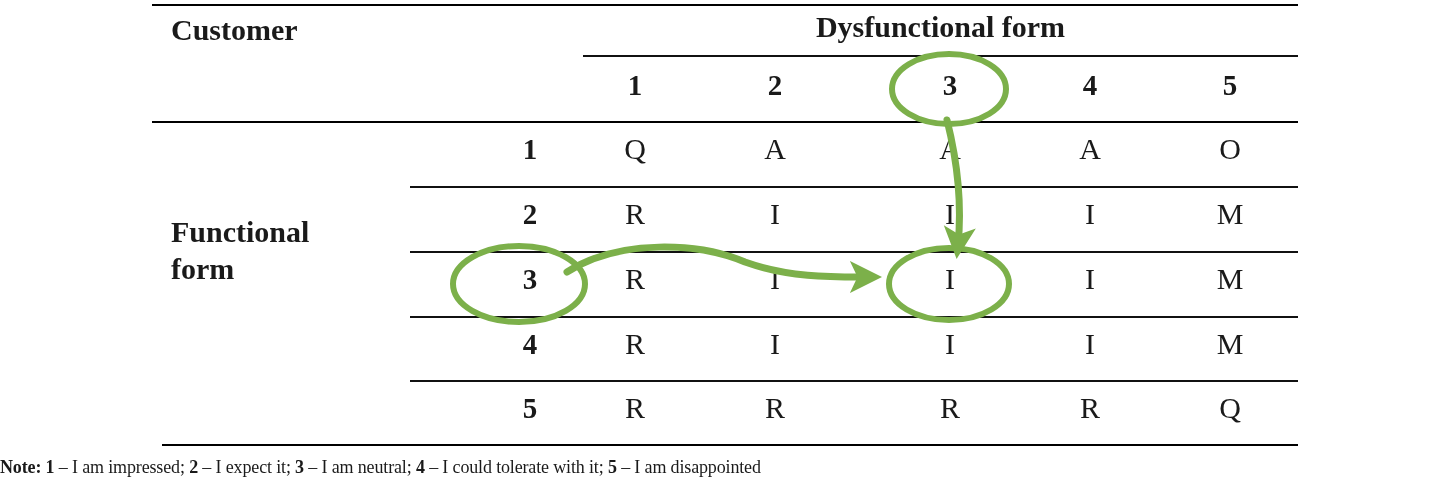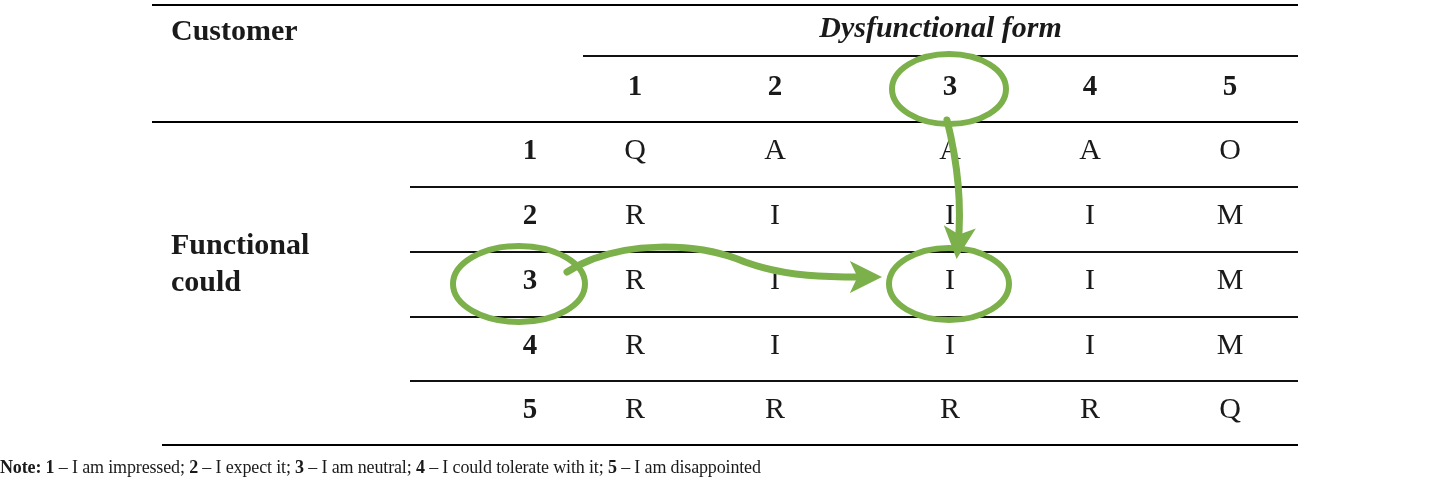"Dysfunctional form" .grouphead { font-style: italic -> none }
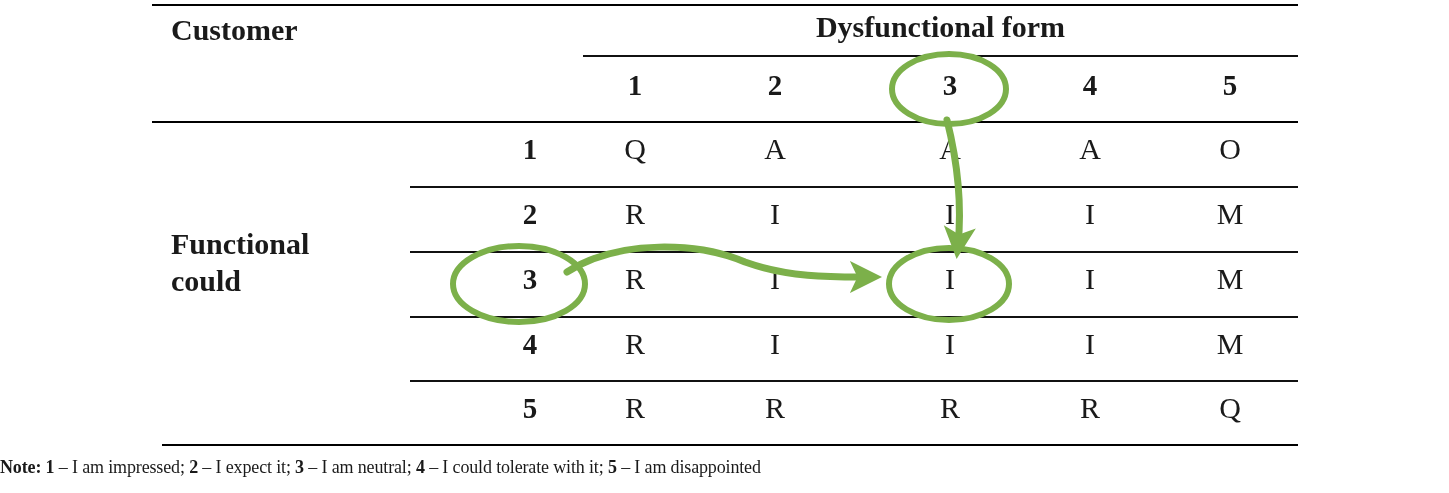"Functional" div.corner-label { top: 226px -> 214px }
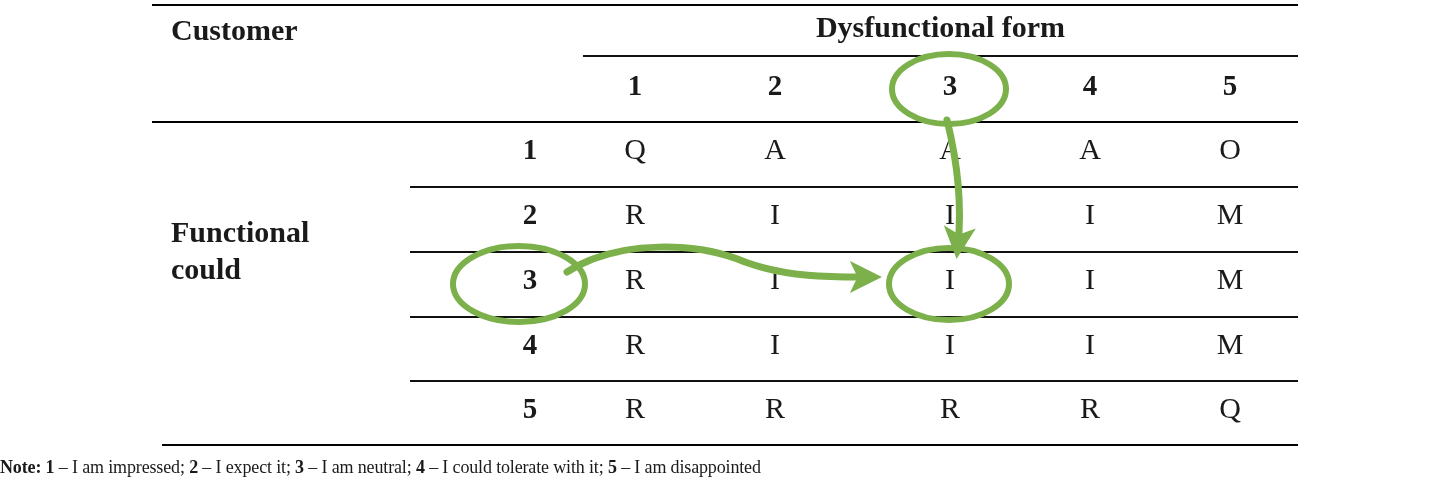"could" span { text: could -> form }
